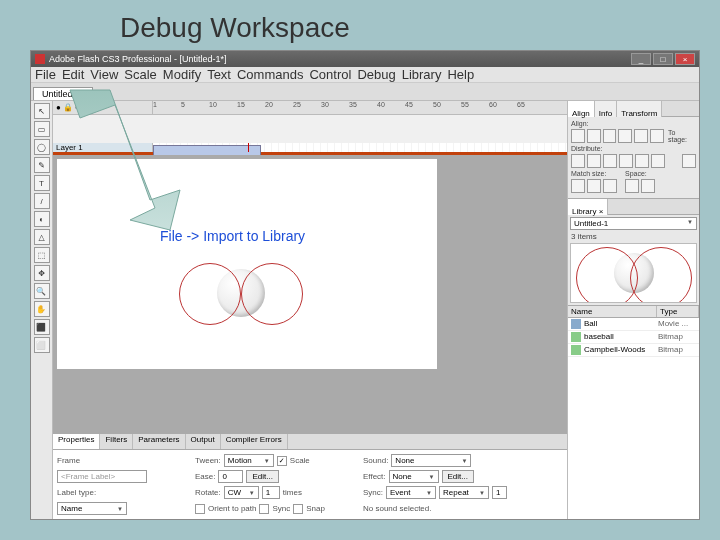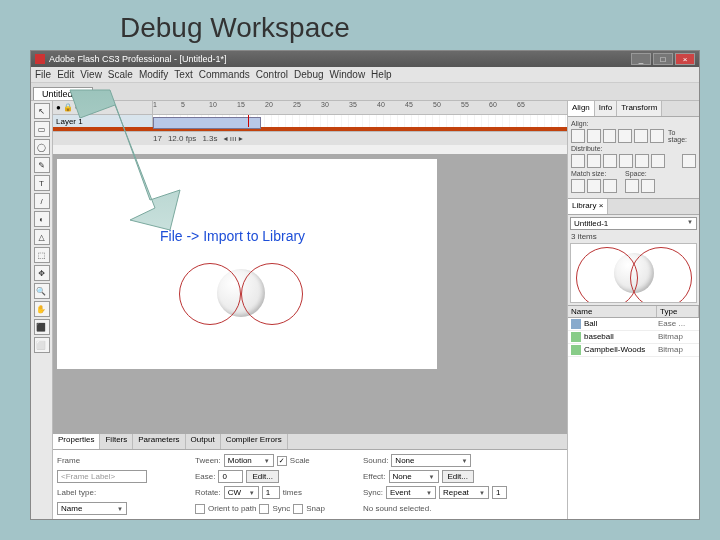"File" .menubar { font-size: 10px -> 13px }
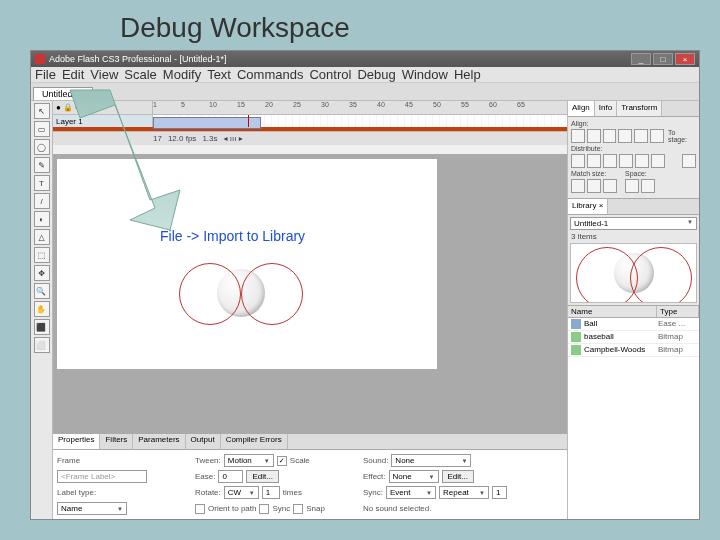"Window" span { text: Window -> Library }
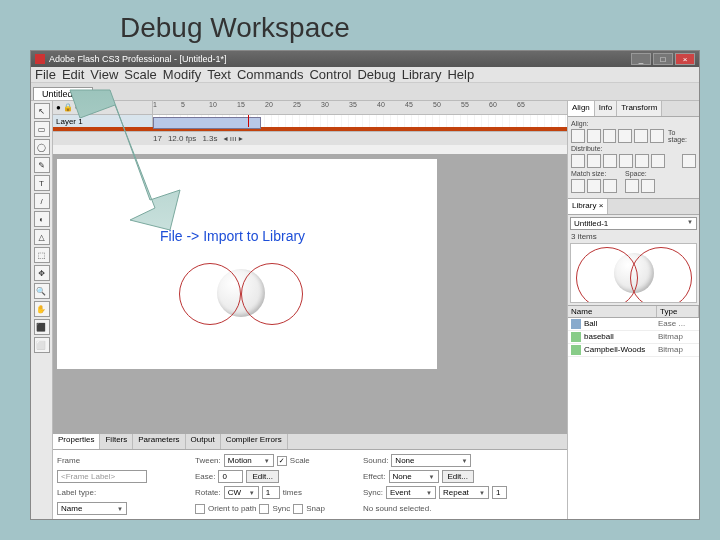"Align" .panel-tab { padding: 2px 4px -> 8px 4px }
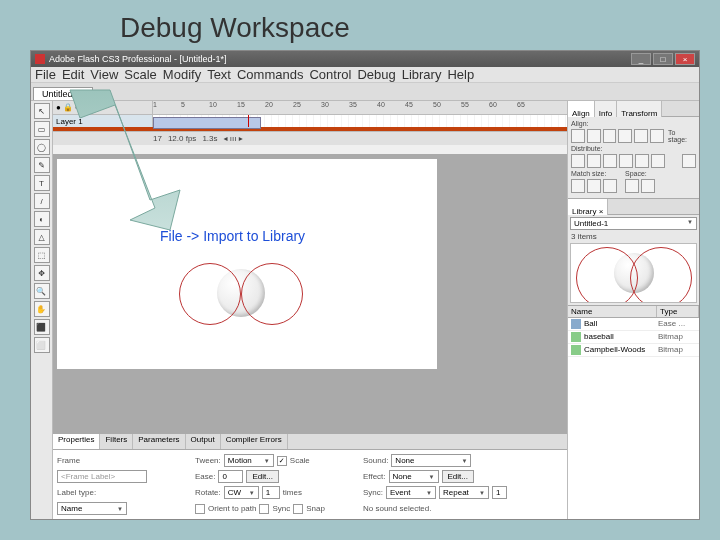"Layer 1" .timeline-row { border-bottom: 4px solid #c2410c -> 7px solid #c2410c; margin-top: none -> 28px }
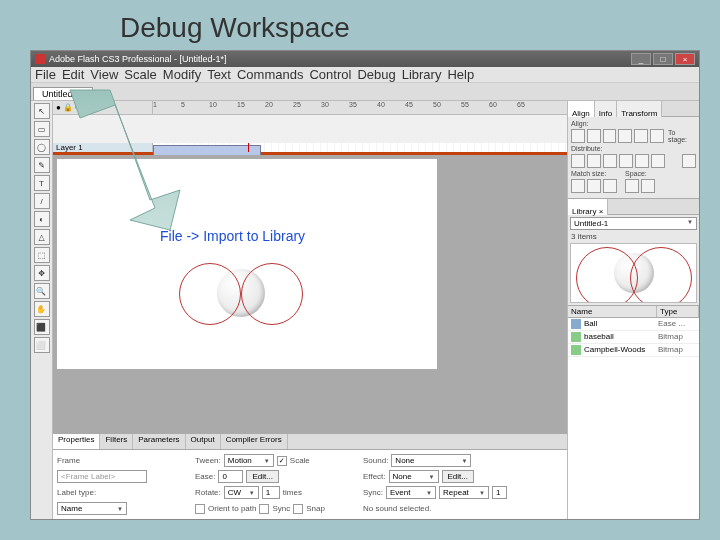"Ease ..." div.itemtype { text: Ease -> Movie }
